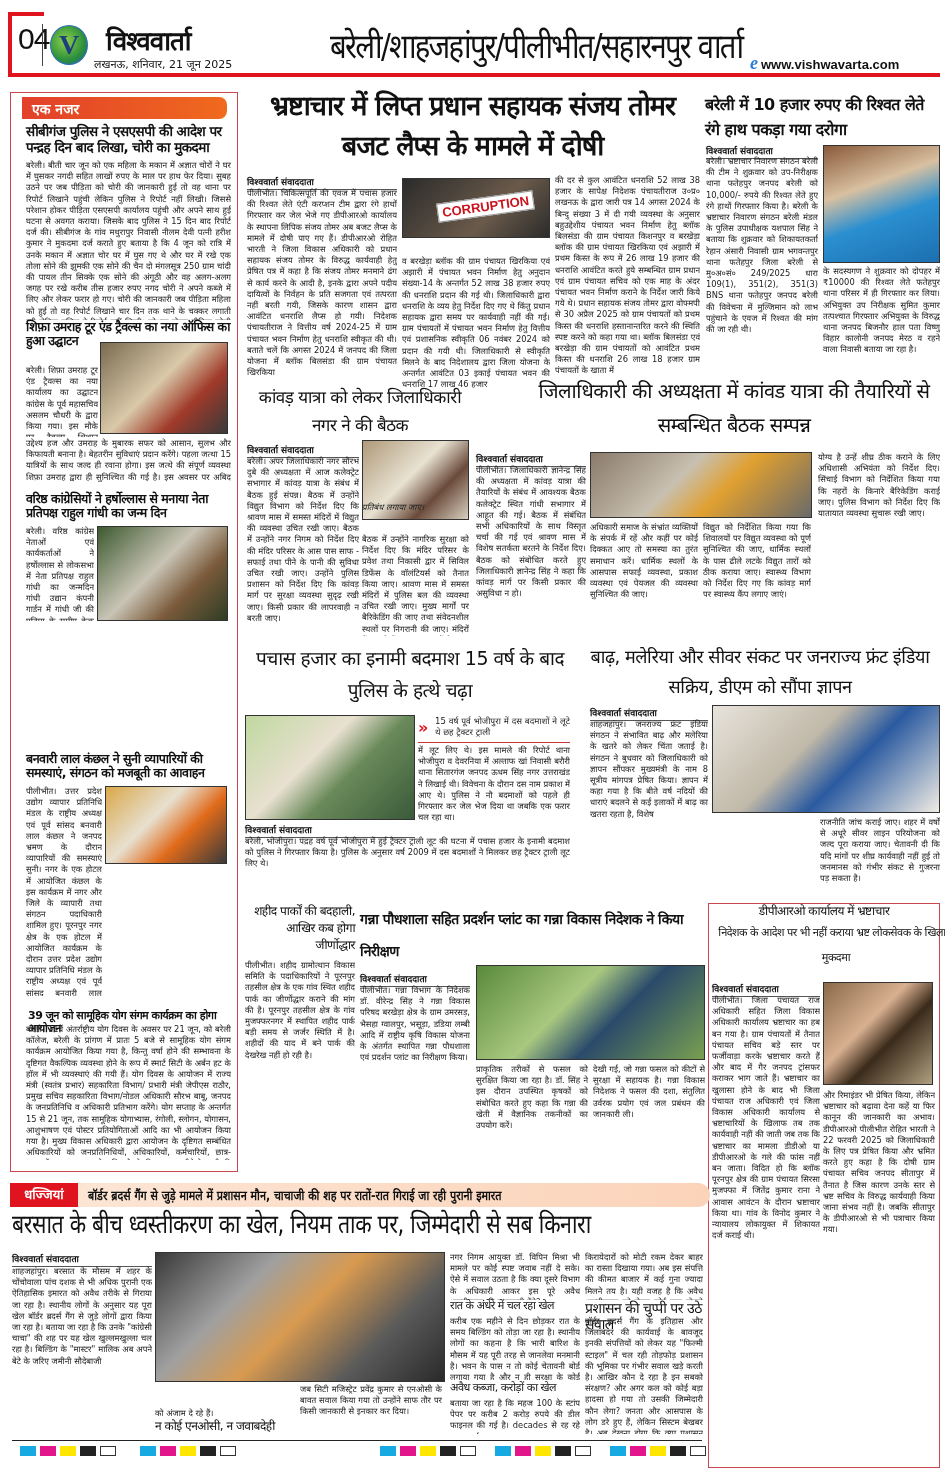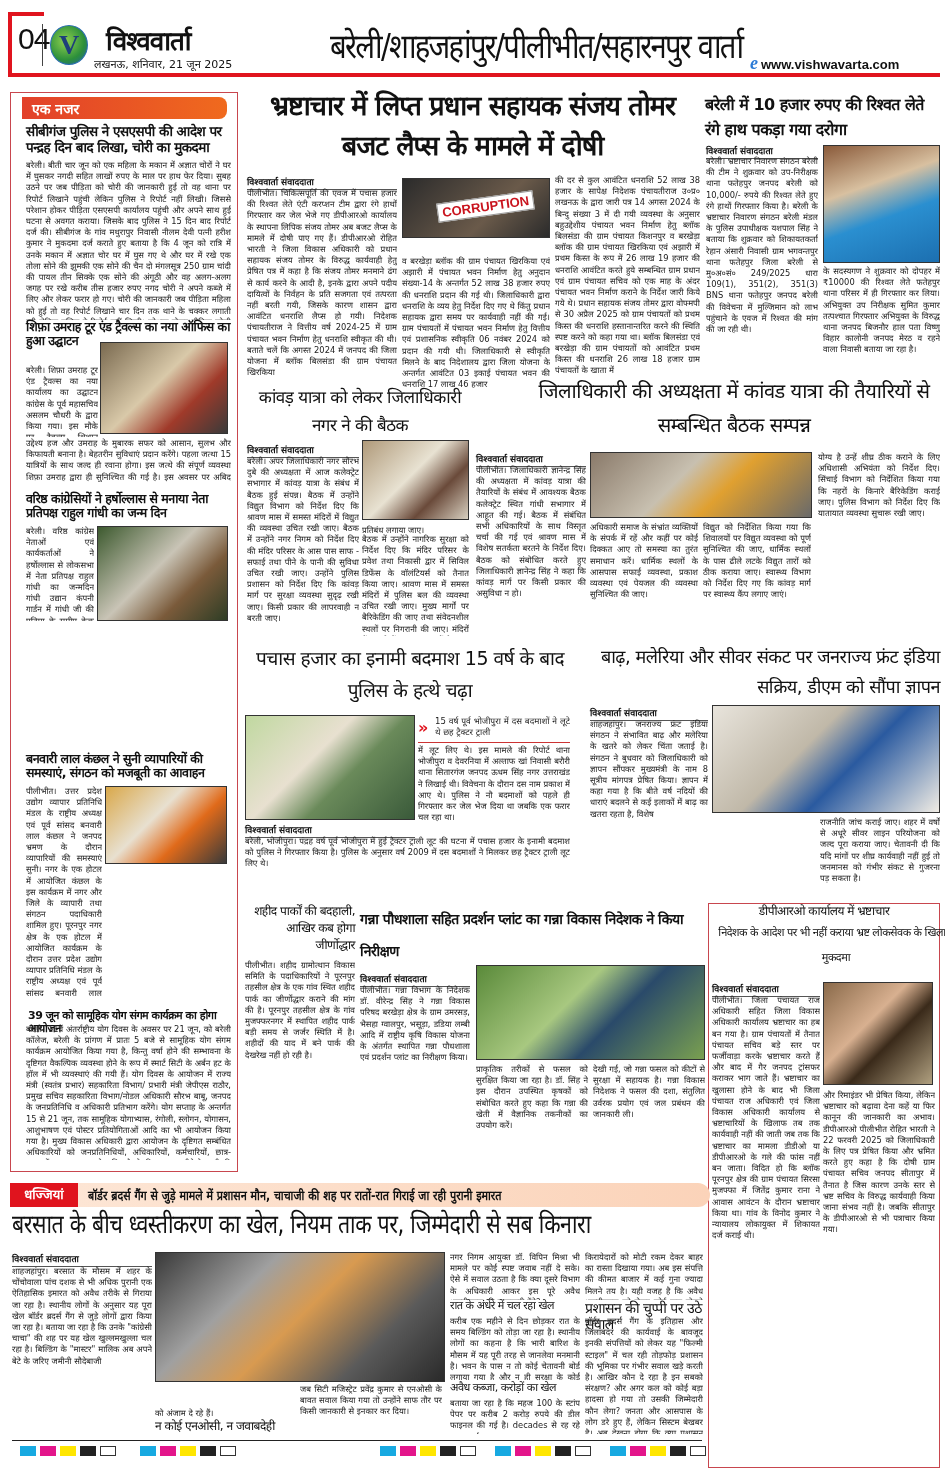"प्रतिबंध लगाया जाए।" div.abs { font-style: none -> italic; top: 525px -> 502px }
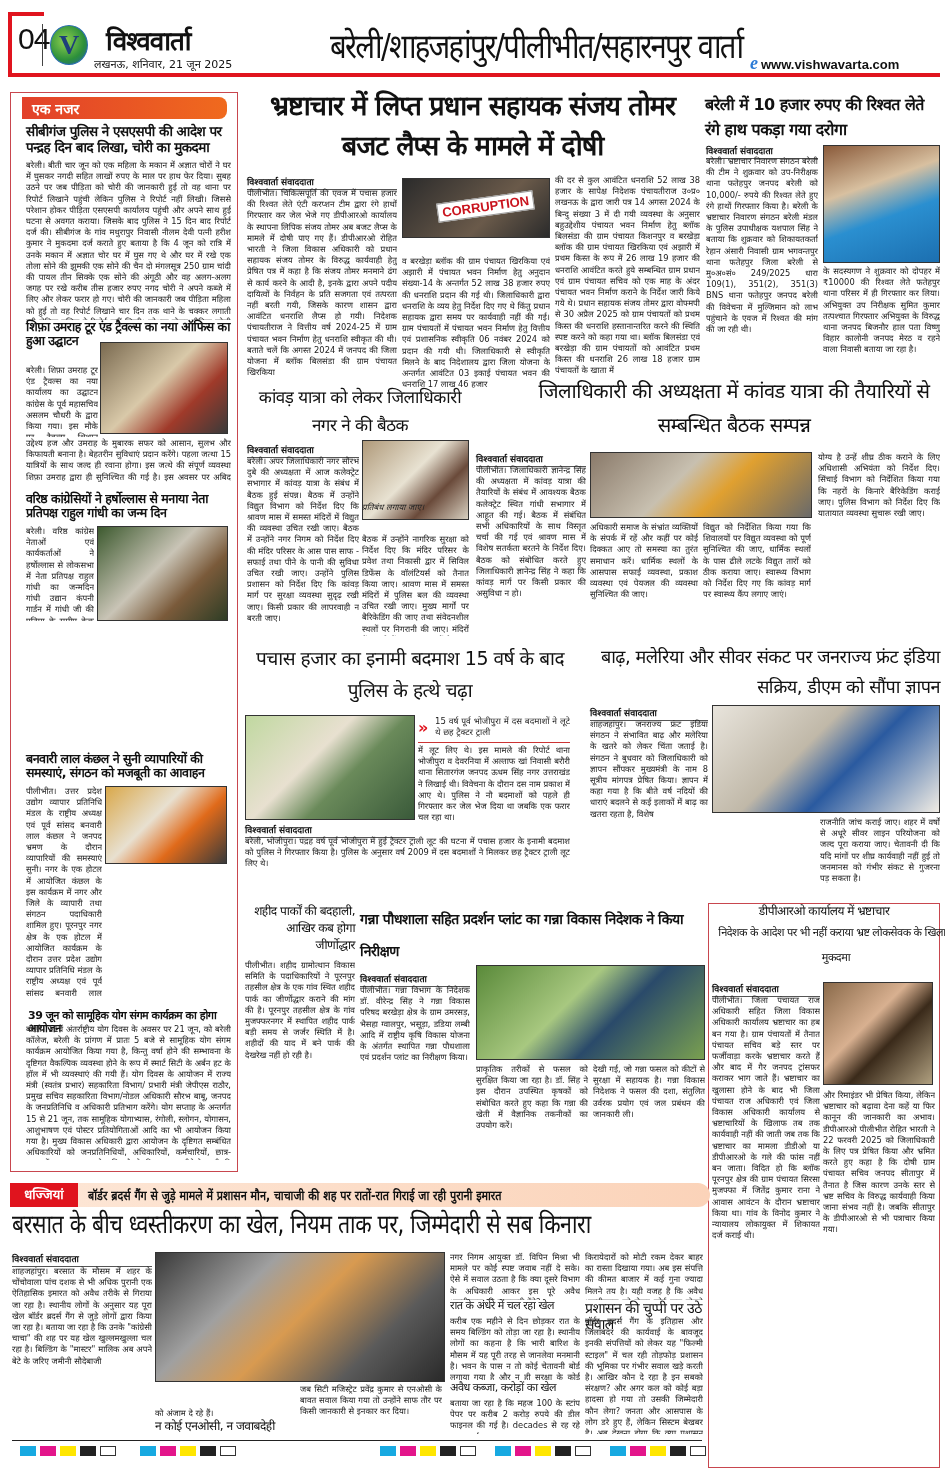"बाढ़, मलेरिया और सीवर संकट" div.abs { text-align: right -> center }
